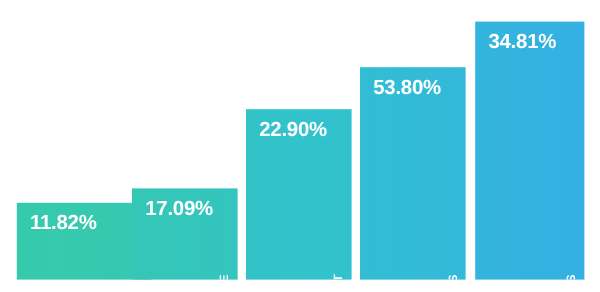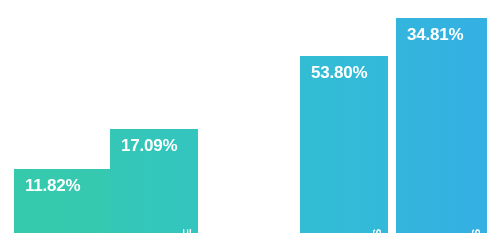"22.90%" div.bar { html: none -> <div> <span>22.90%</span> <span> <span>CONFIDENT</span> </span> </div> }
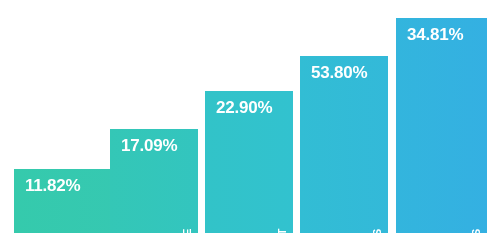"17.09%" div.bar { height: 104px -> 76px }
